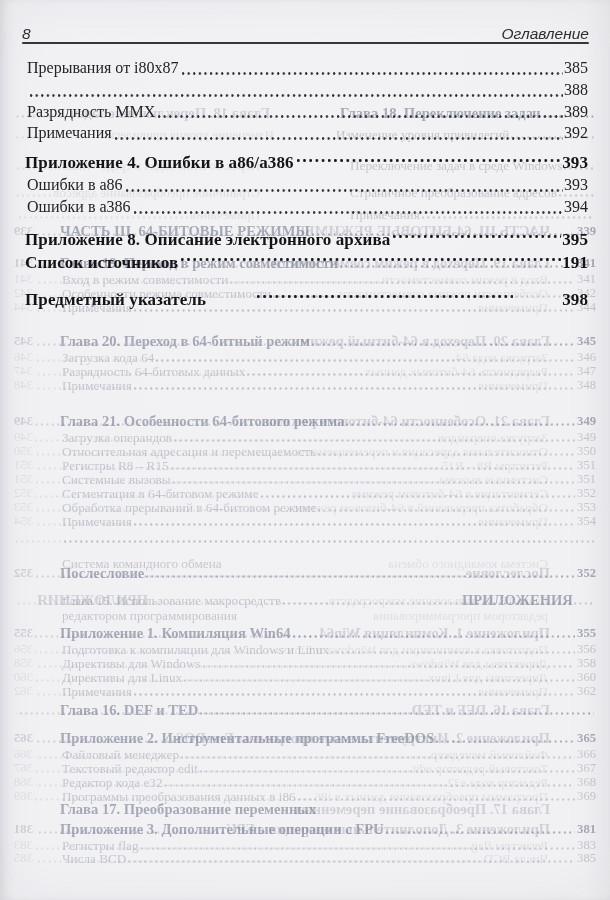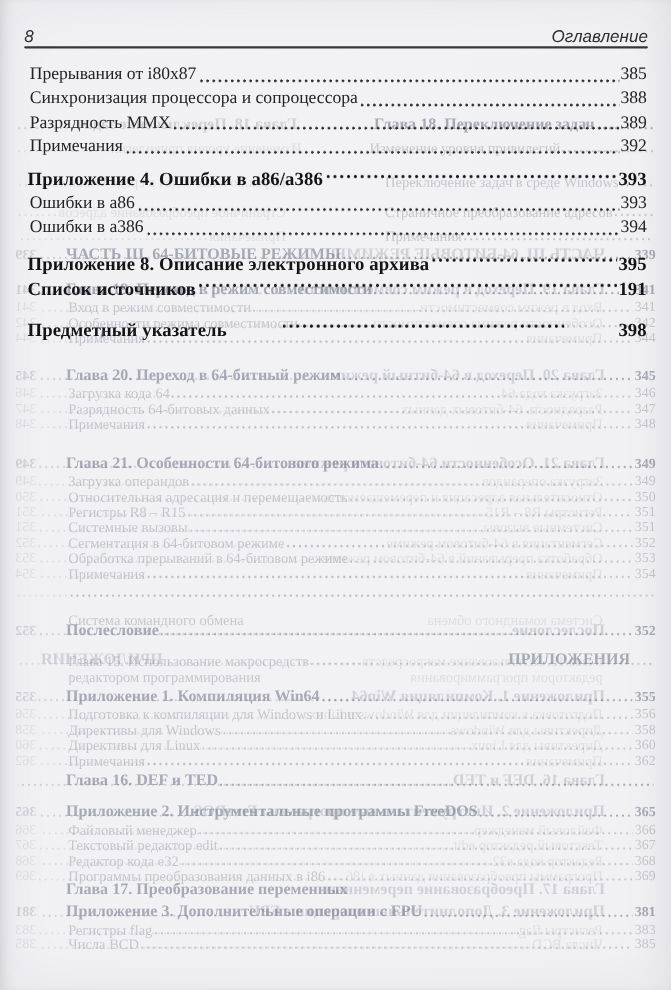"Синхронизация процессора и сопроцессора" span.lbl { html: <span>Синхронизация процессора и сопроцессора</span> -> none }
